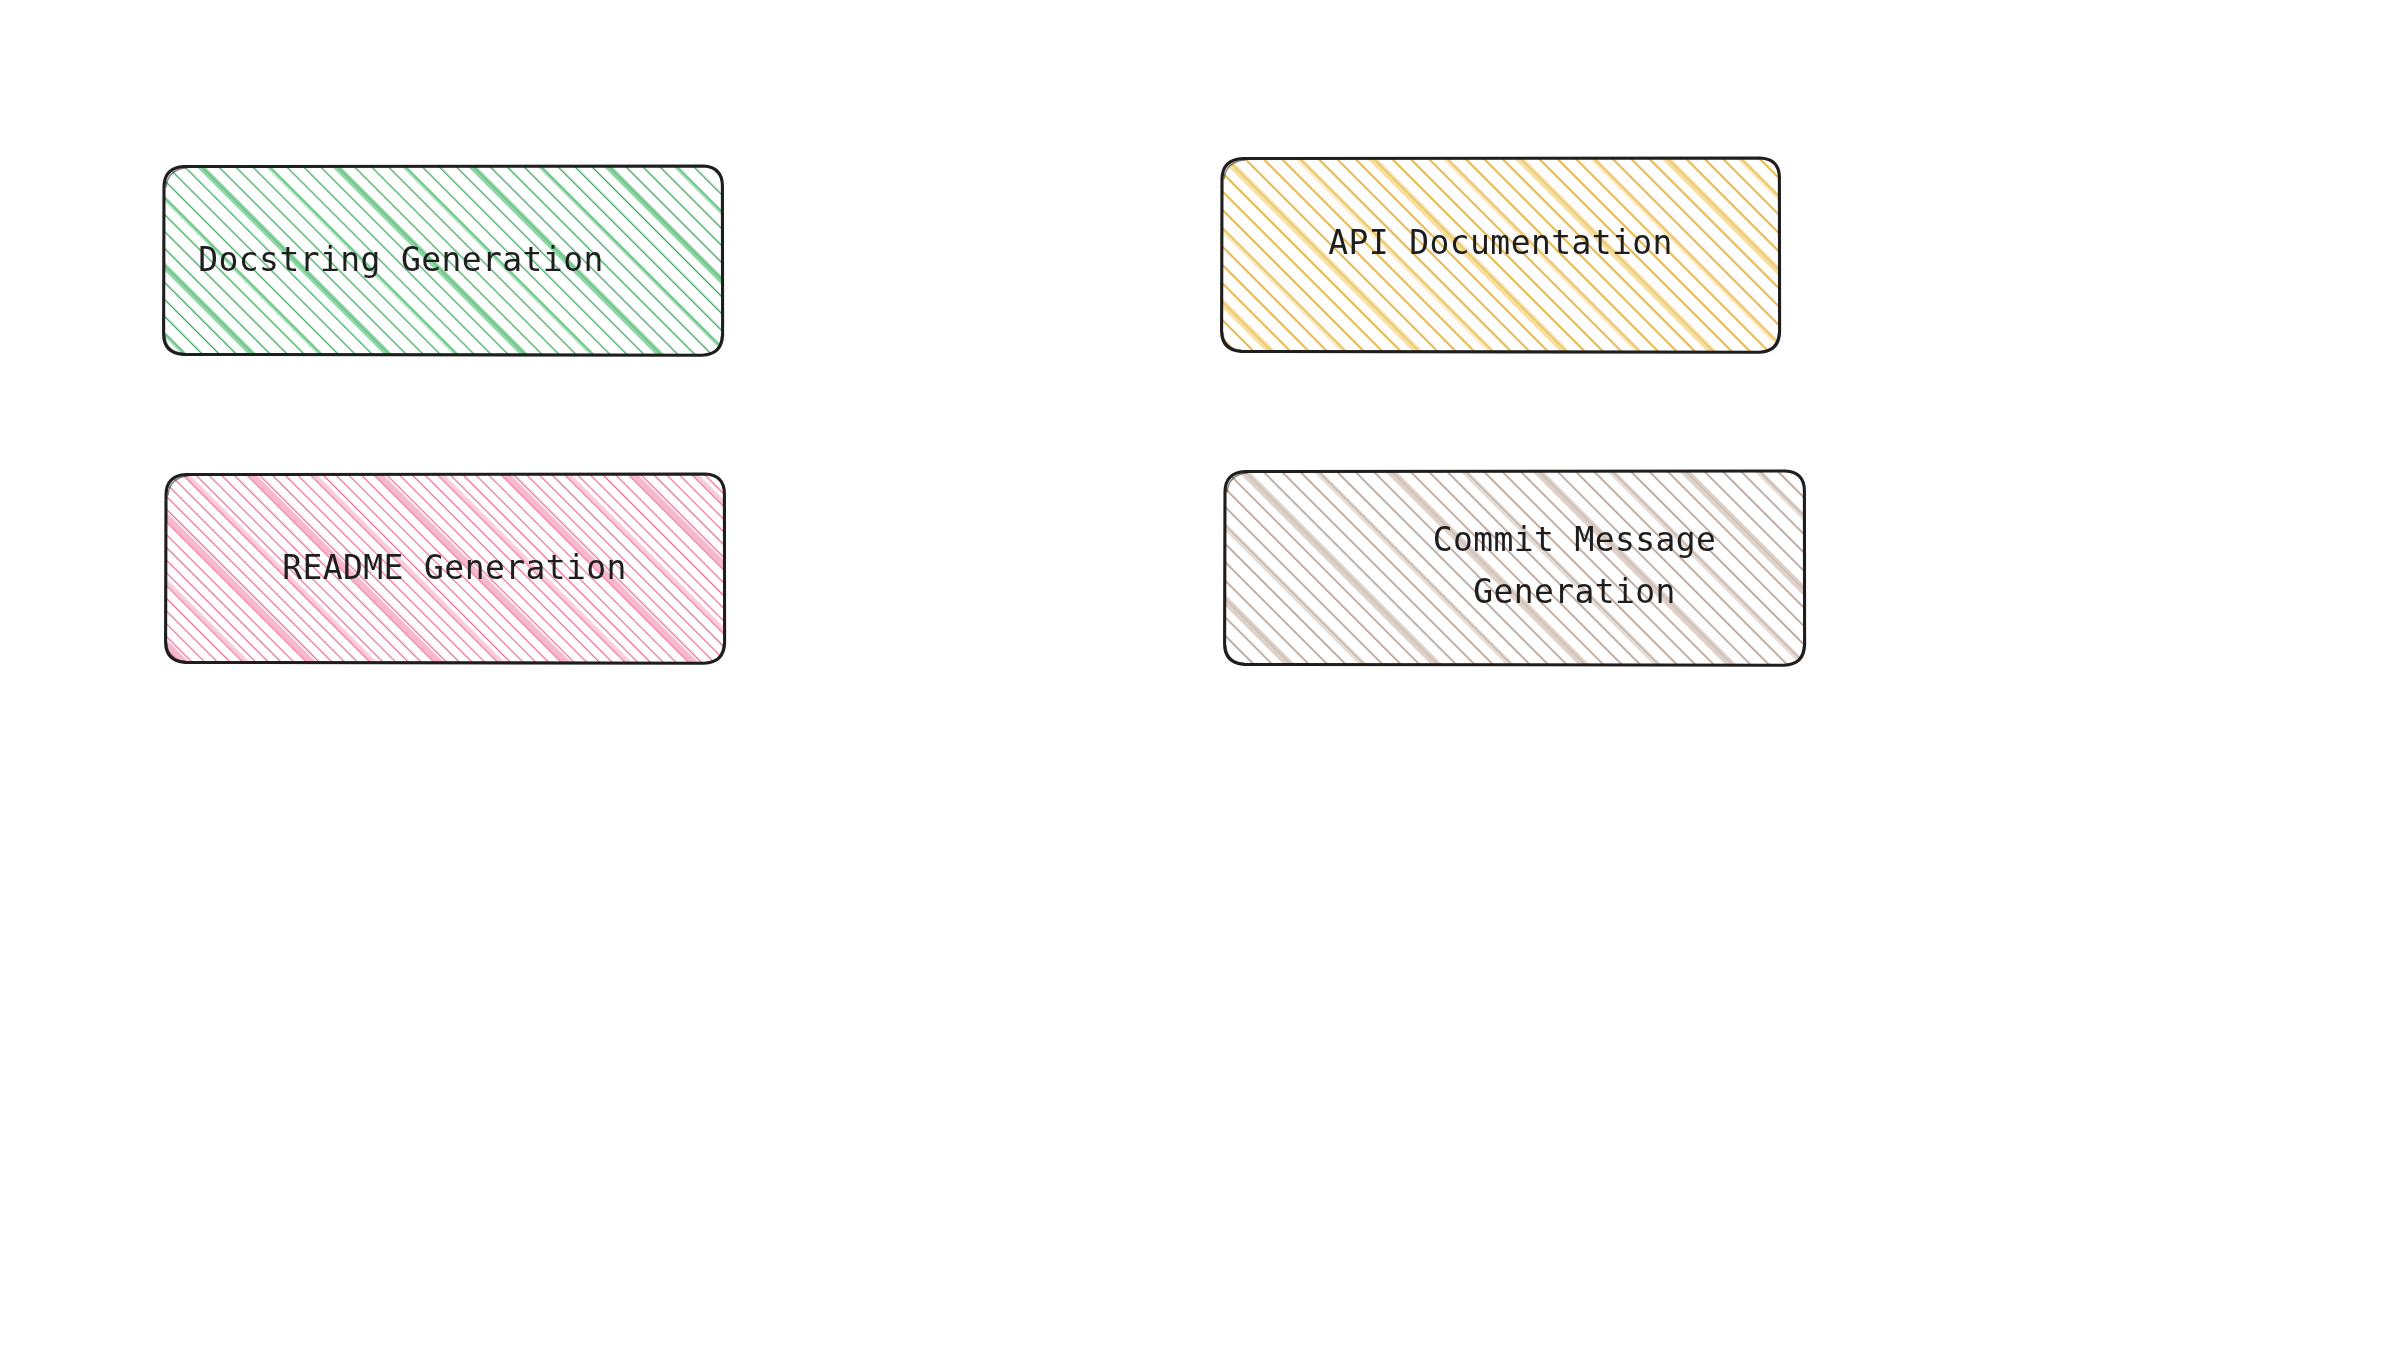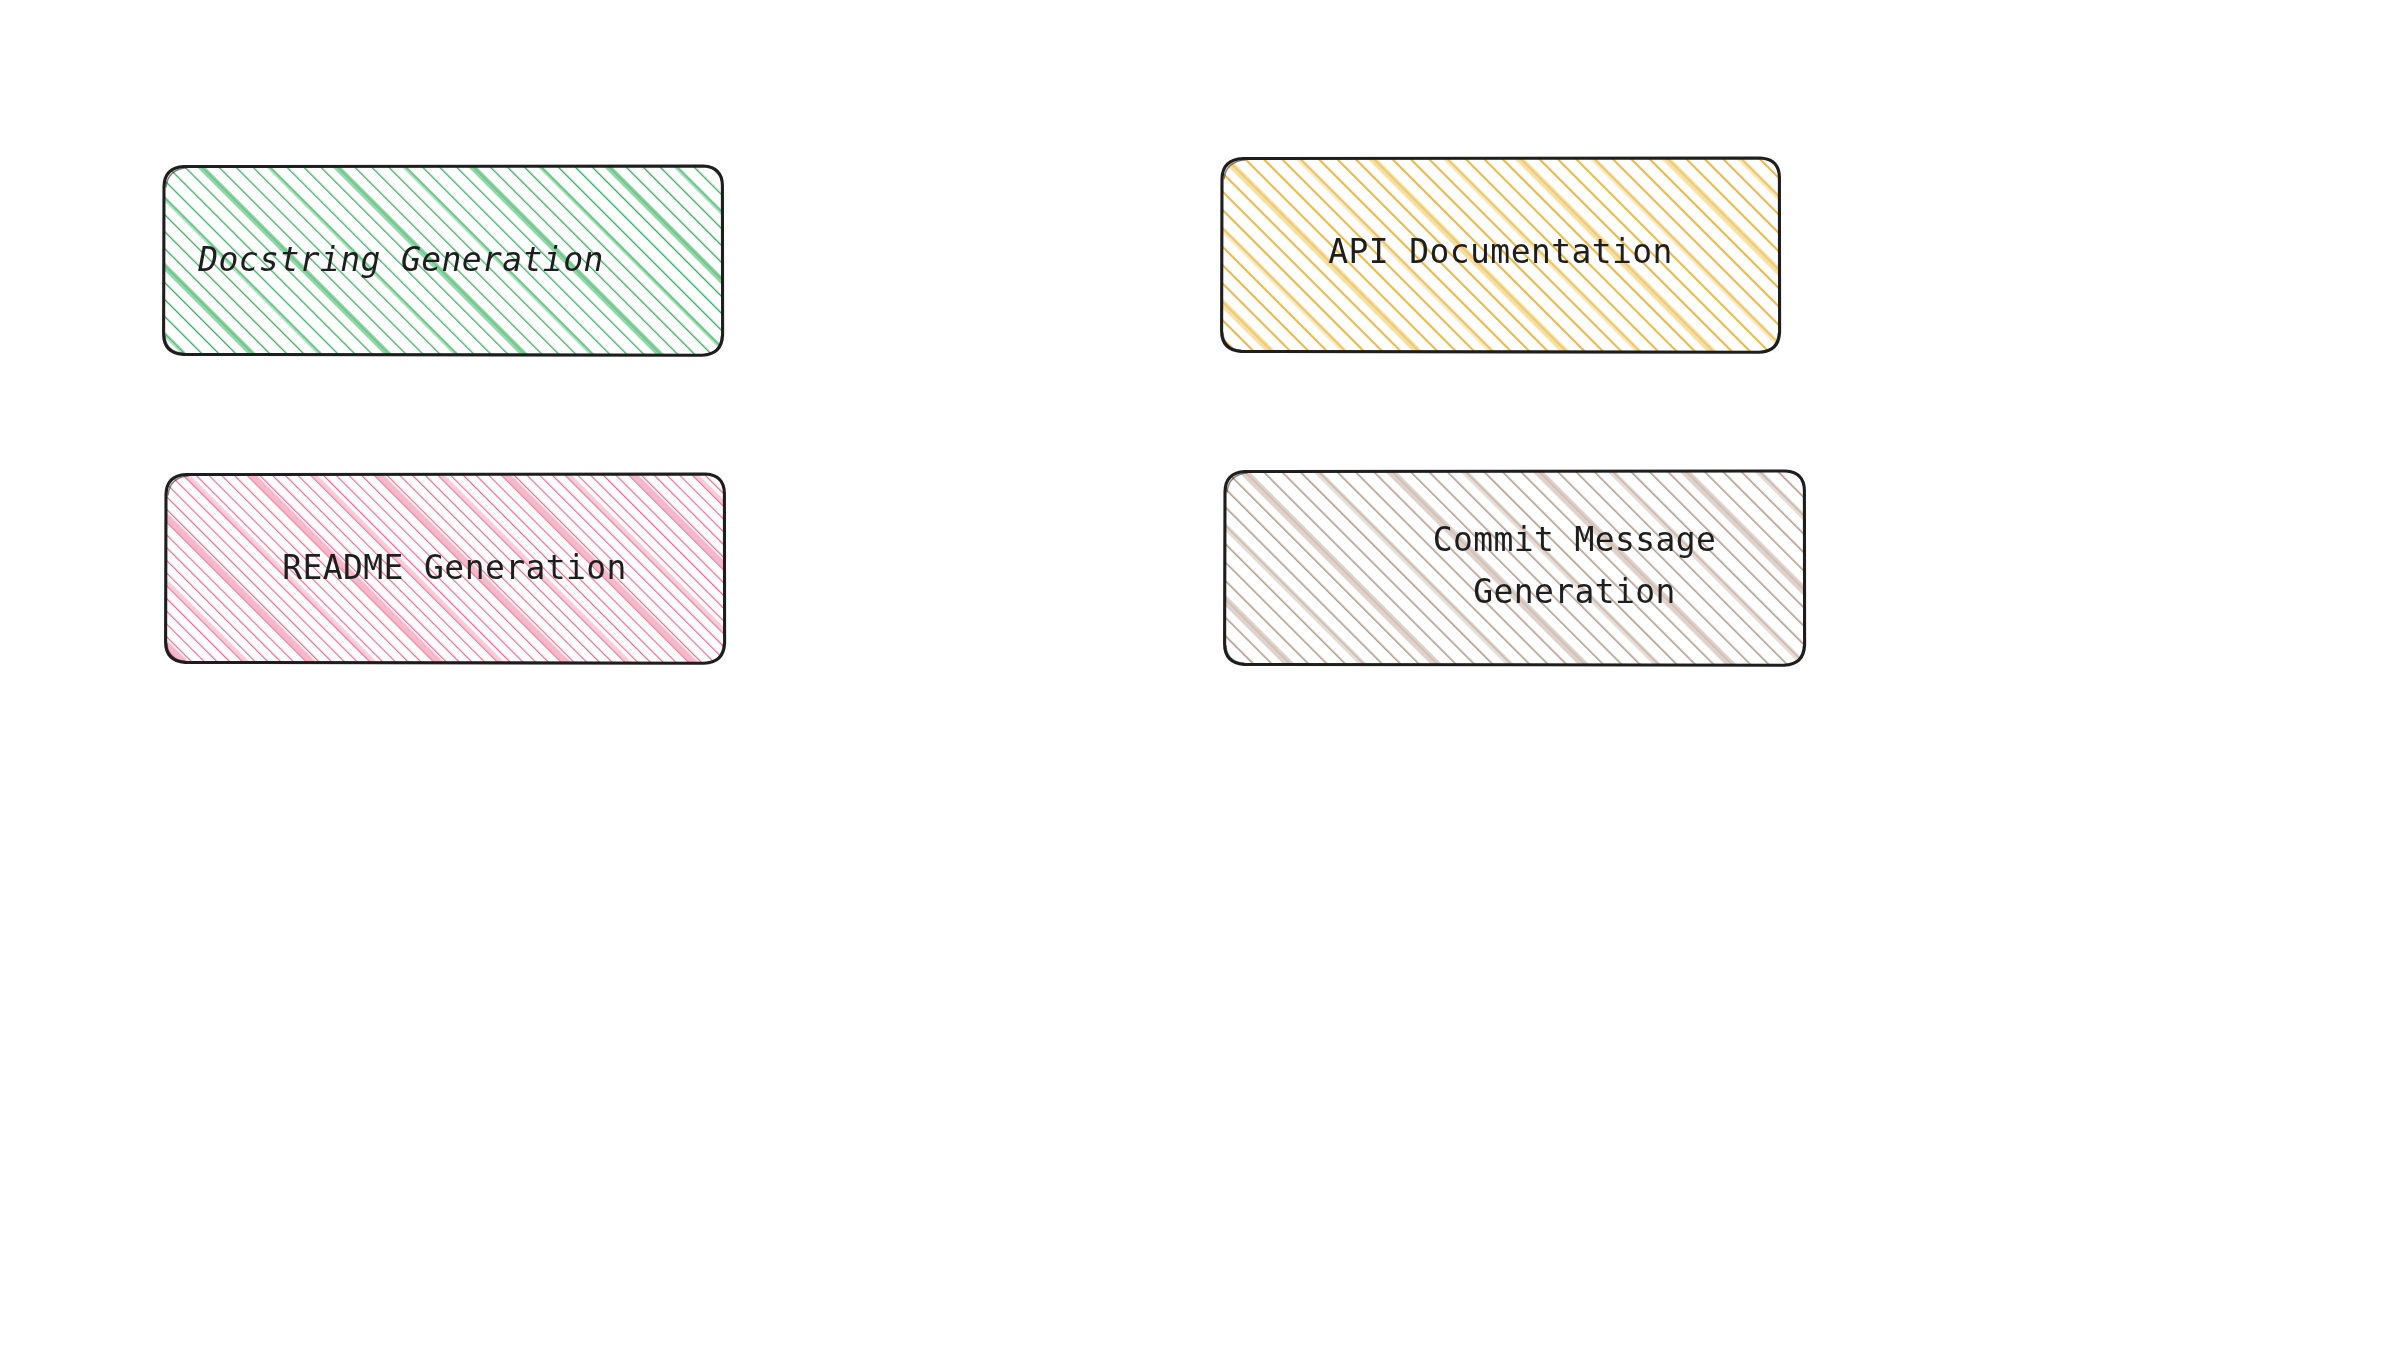"Docstring Generation" #node-docstring { font-style: italic -> none }
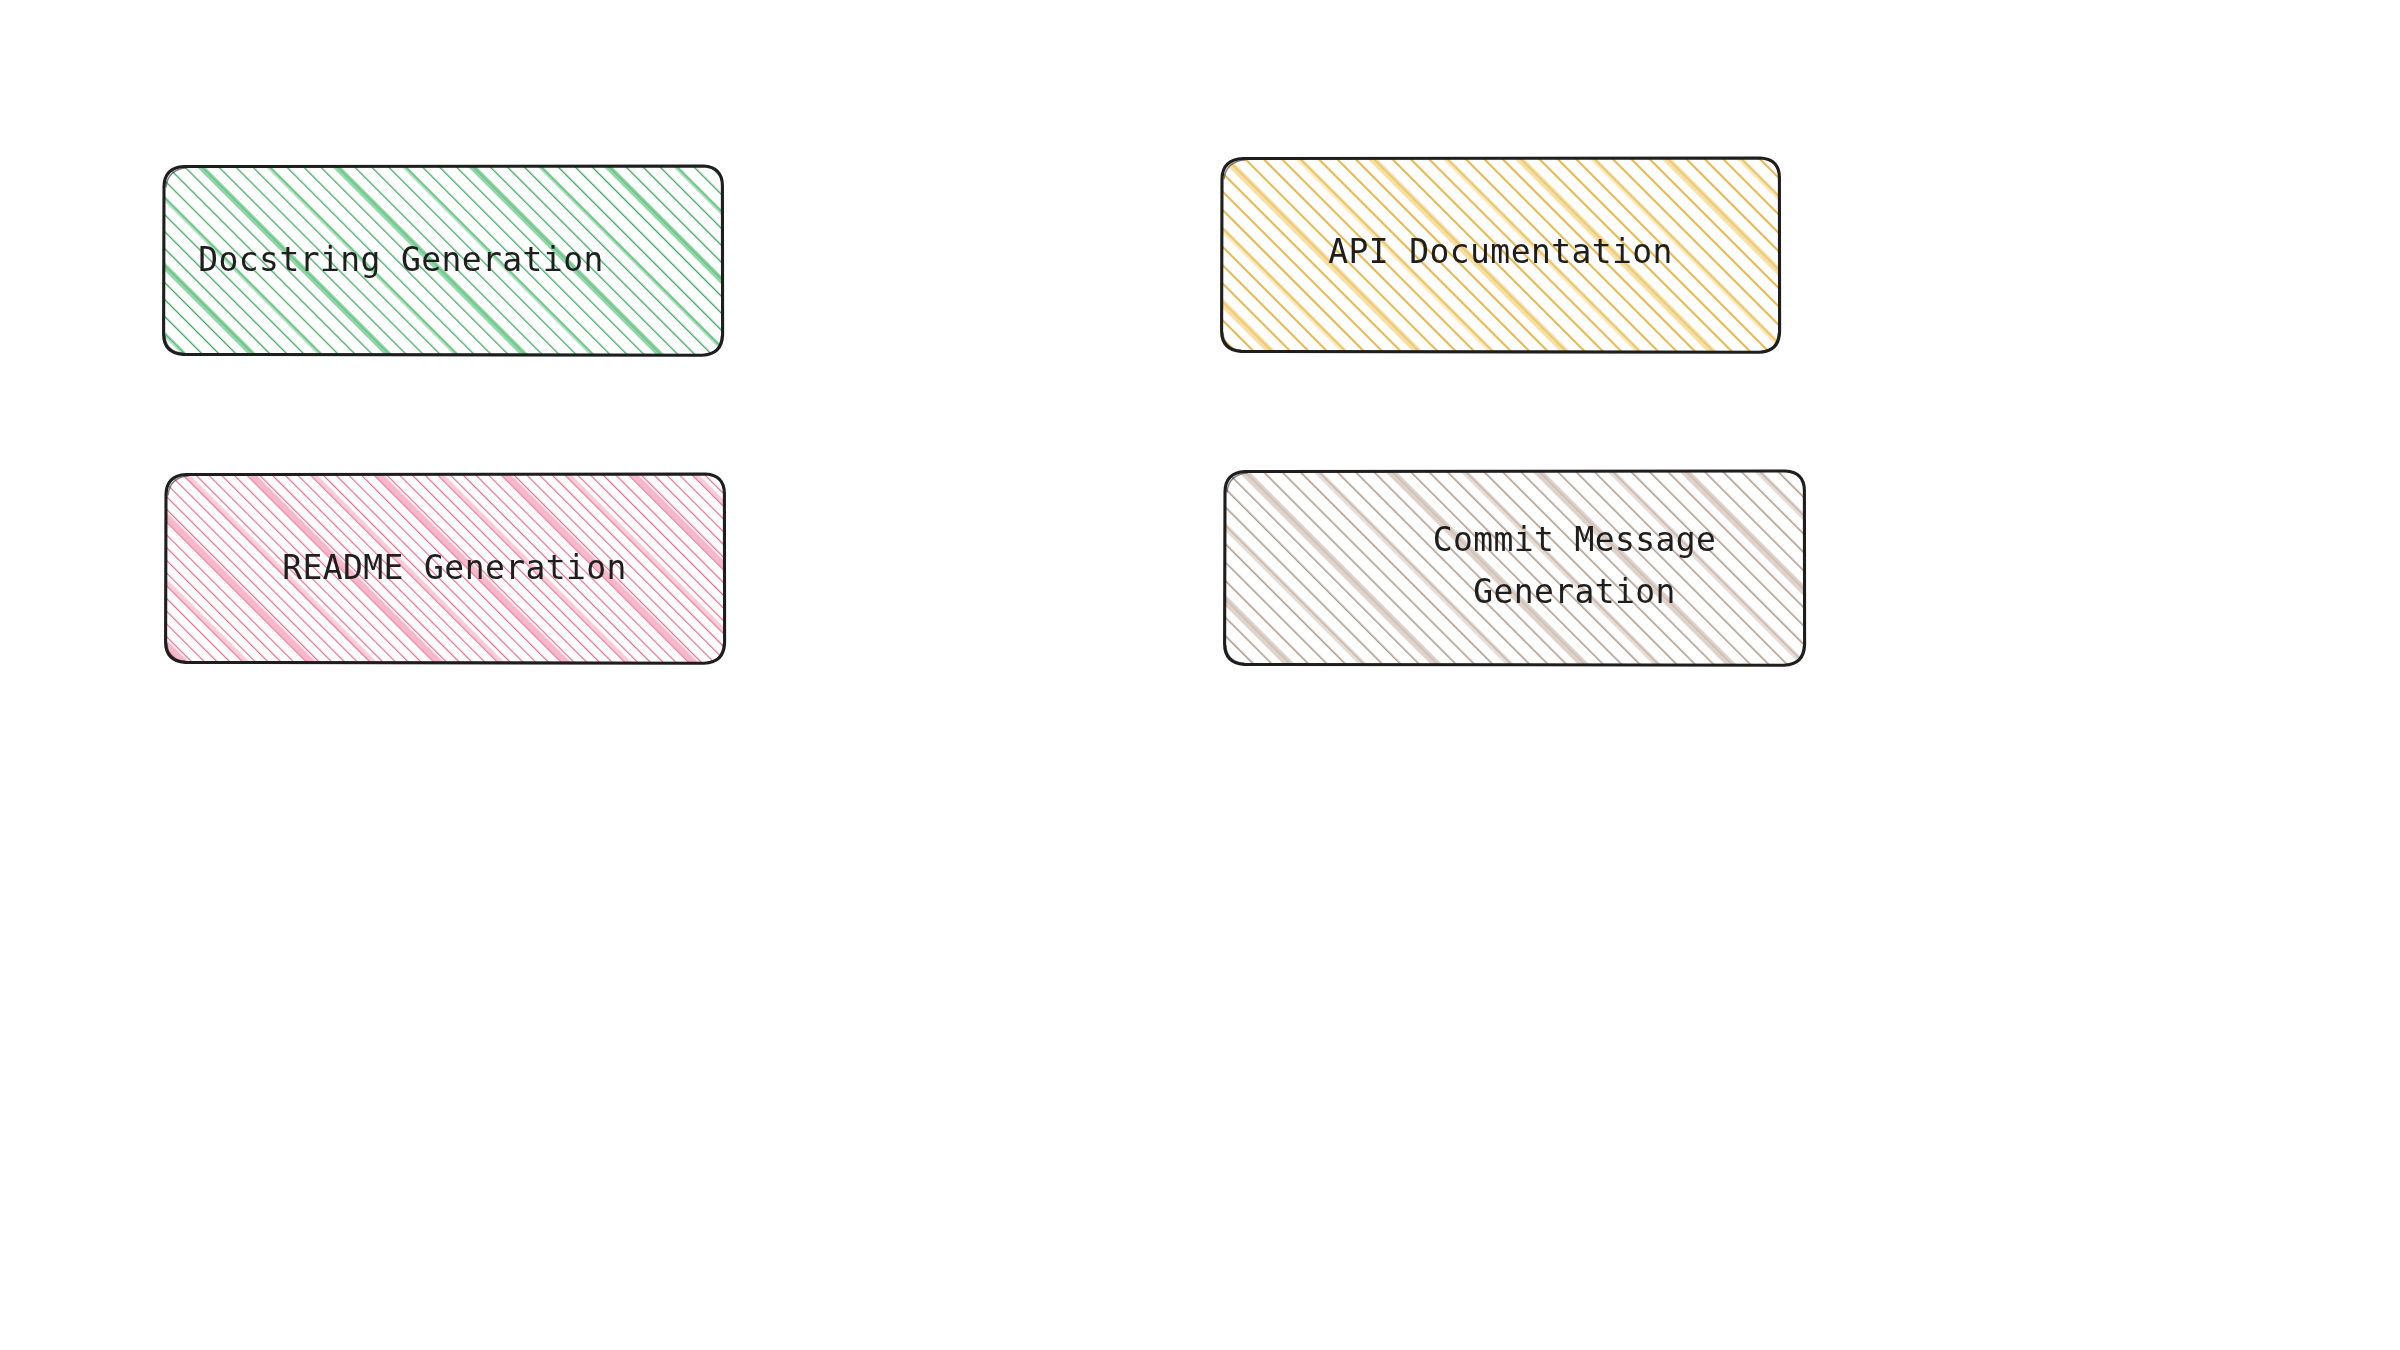"API Documentation" #node-api { top: 166px -> 157px }
